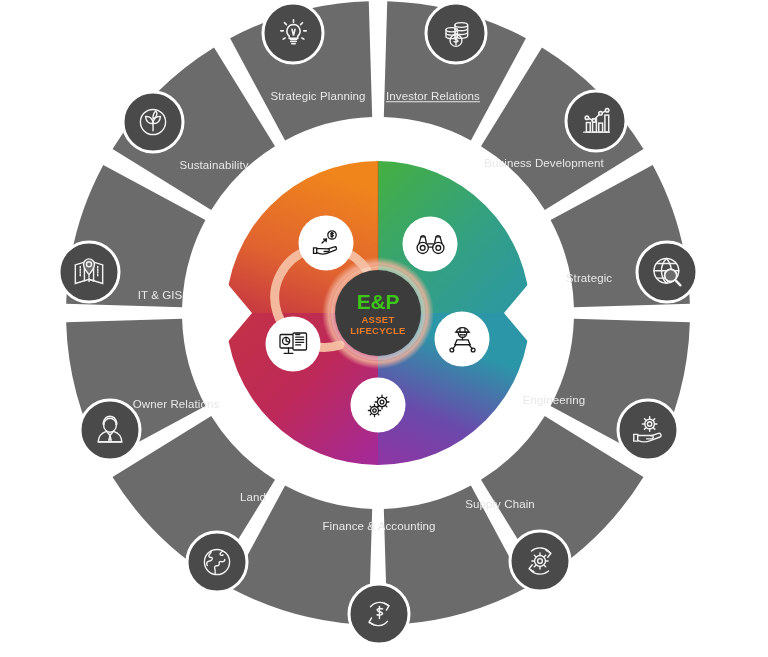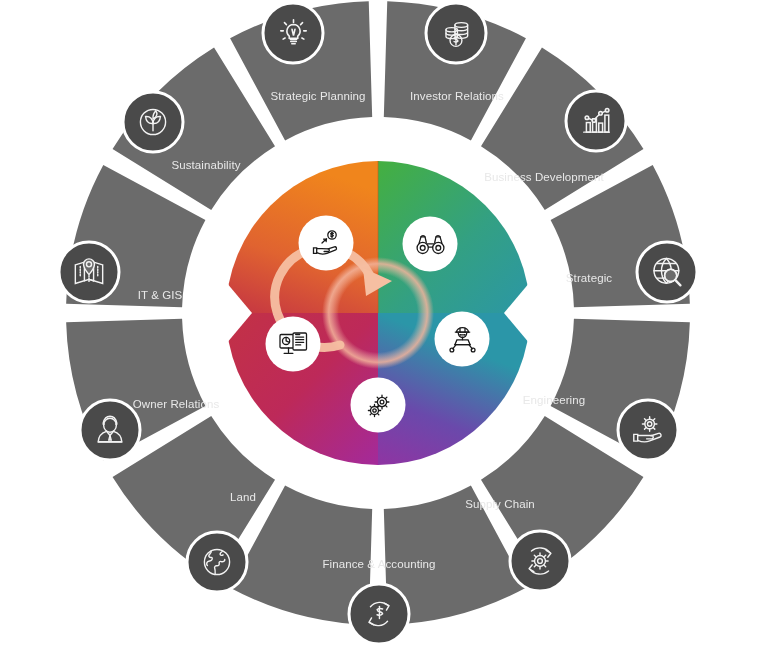"Investor Relations" div.seg-label { left: 457px -> 433px; text-decoration: none -> underline }
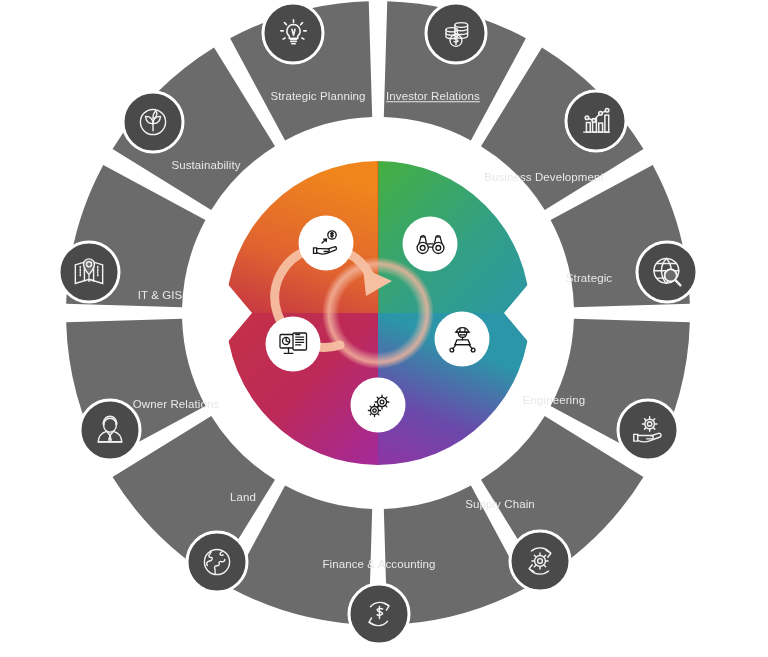"Sustainability" div.seg-label { left: 206px -> 214px }
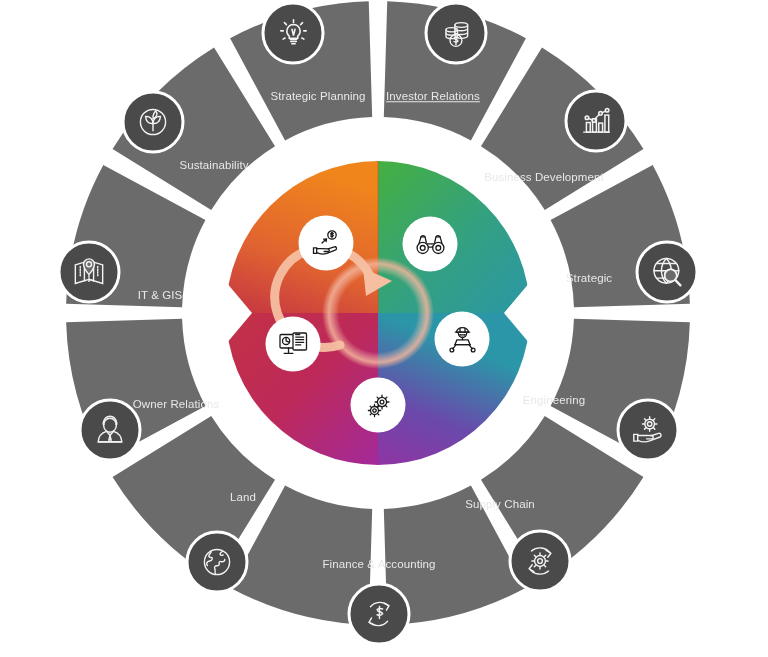"Business Development" div.seg-label { top: 178px -> 164px }
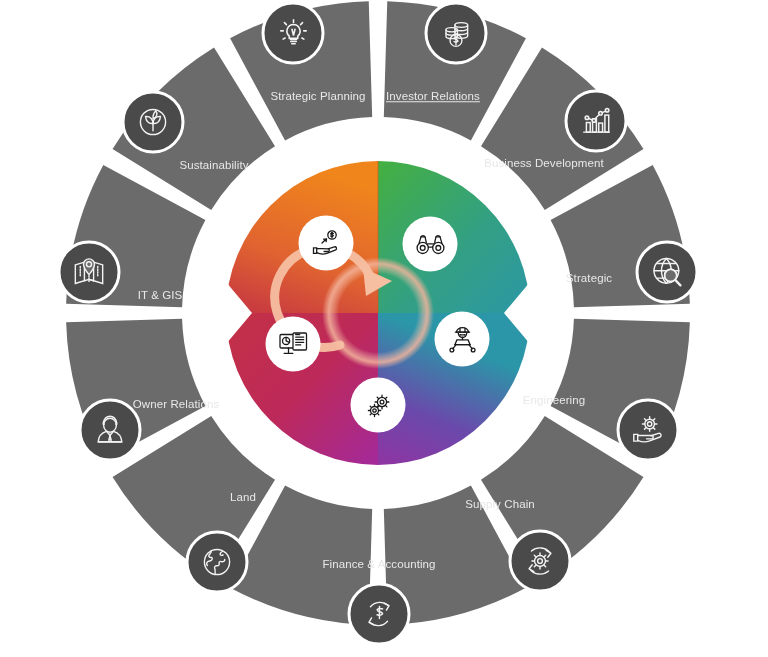"E&P" div { html: none -> <div> <div>E&amp;P</div> <div>ASSET</div> <div>LIFECYCLE</div> </div> }
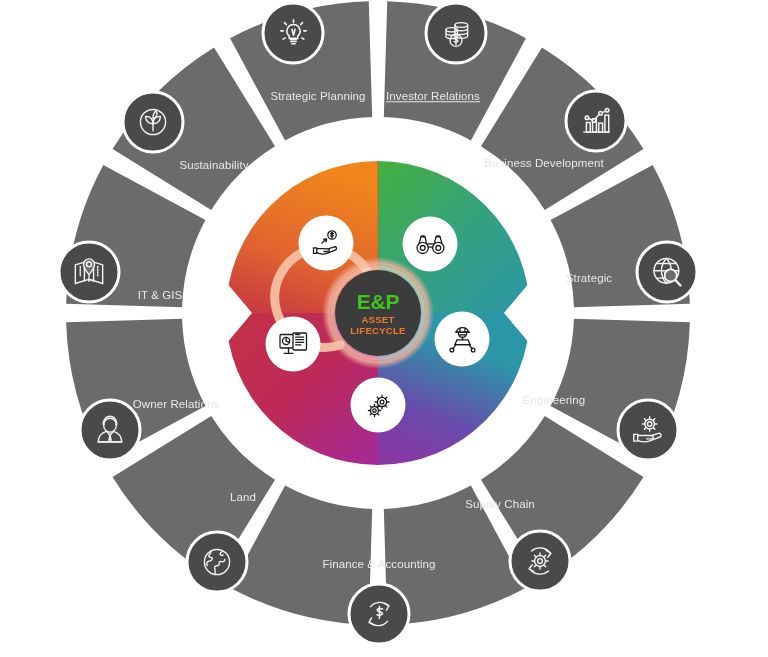"Land" div.seg-label { left: 243px -> 253px }
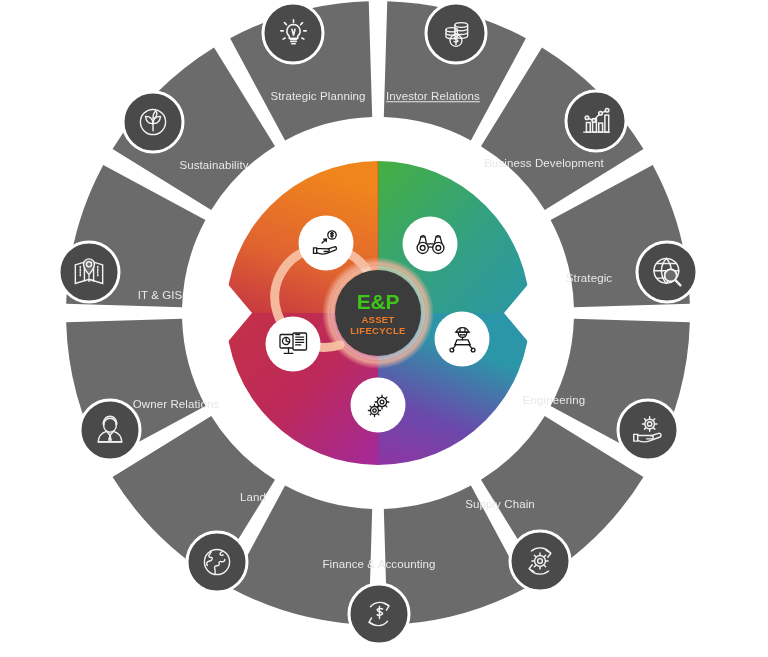"Finance & Accounting" div.seg-label { margin-top: 38px -> none }
